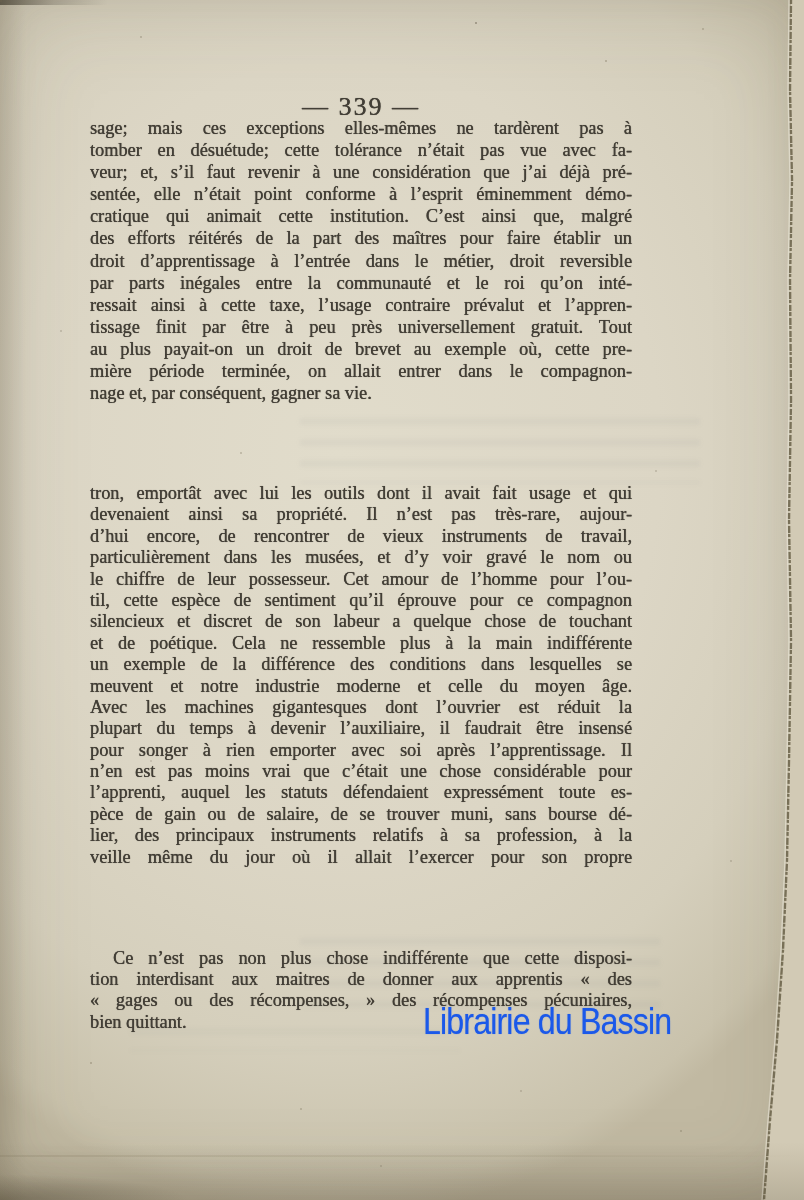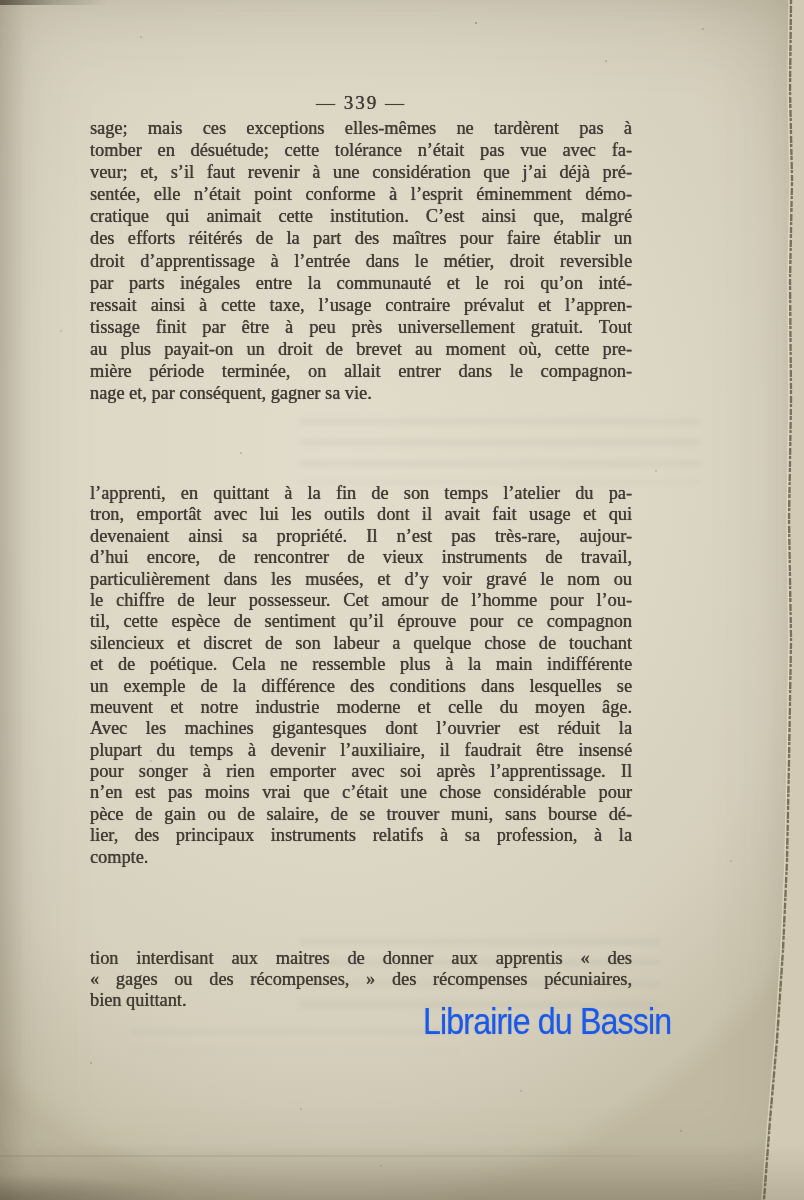"— 339 —" .page-number { font-size: 19px -> 26px }
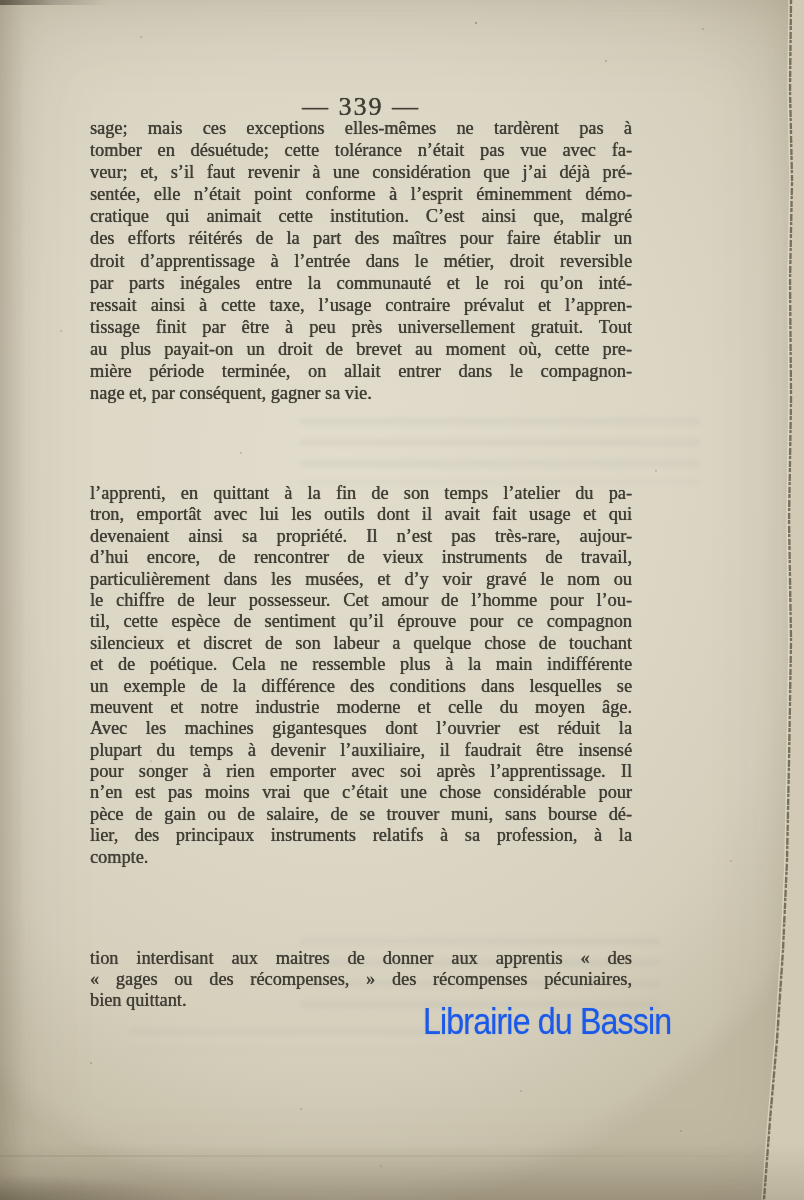"au plus payait-on un droit" div.line { text: moment -> exemple }
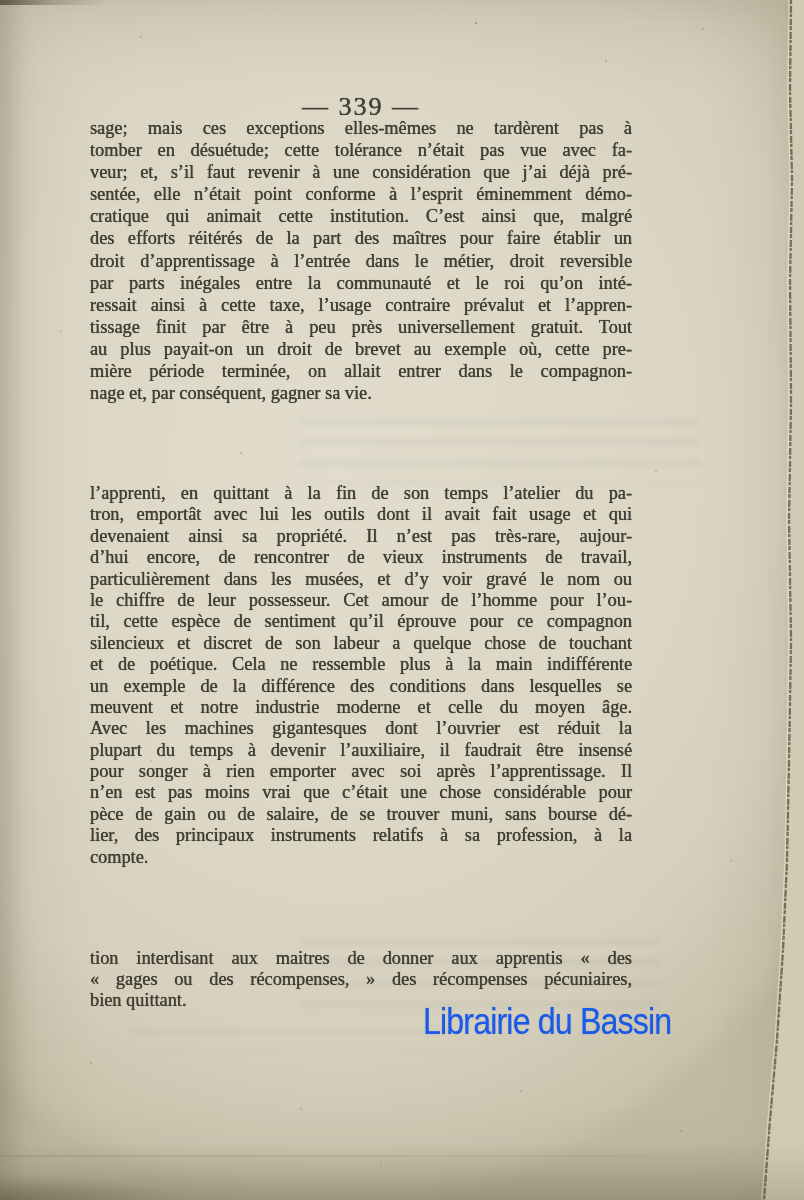"l’apprenti, en quittant à la" div.line { html: <div>l’apprenti, en quittant à la fin de son temps l’atelier du pa-</div> -> none }
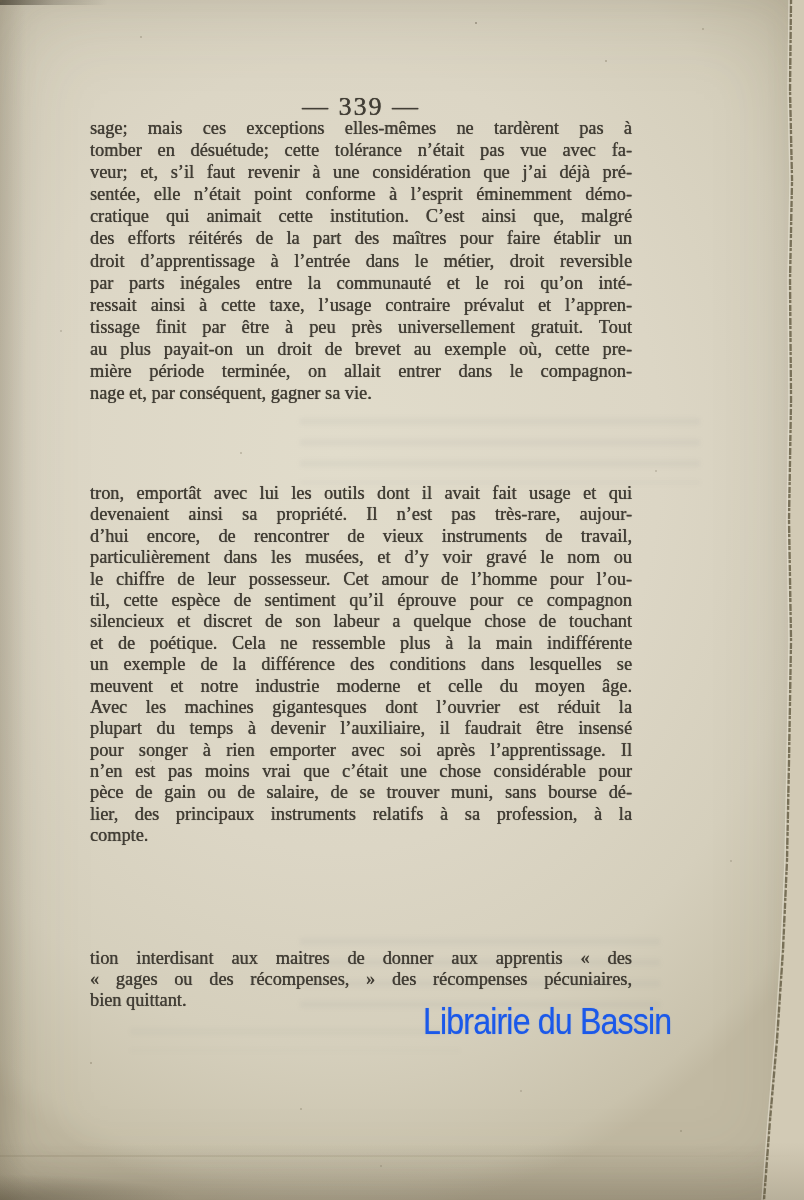"l’apprenti, auquel les statuts" div.line { html: none -> <div>l’apprenti, auquel les statuts défendaient expressément toute es-</div> }
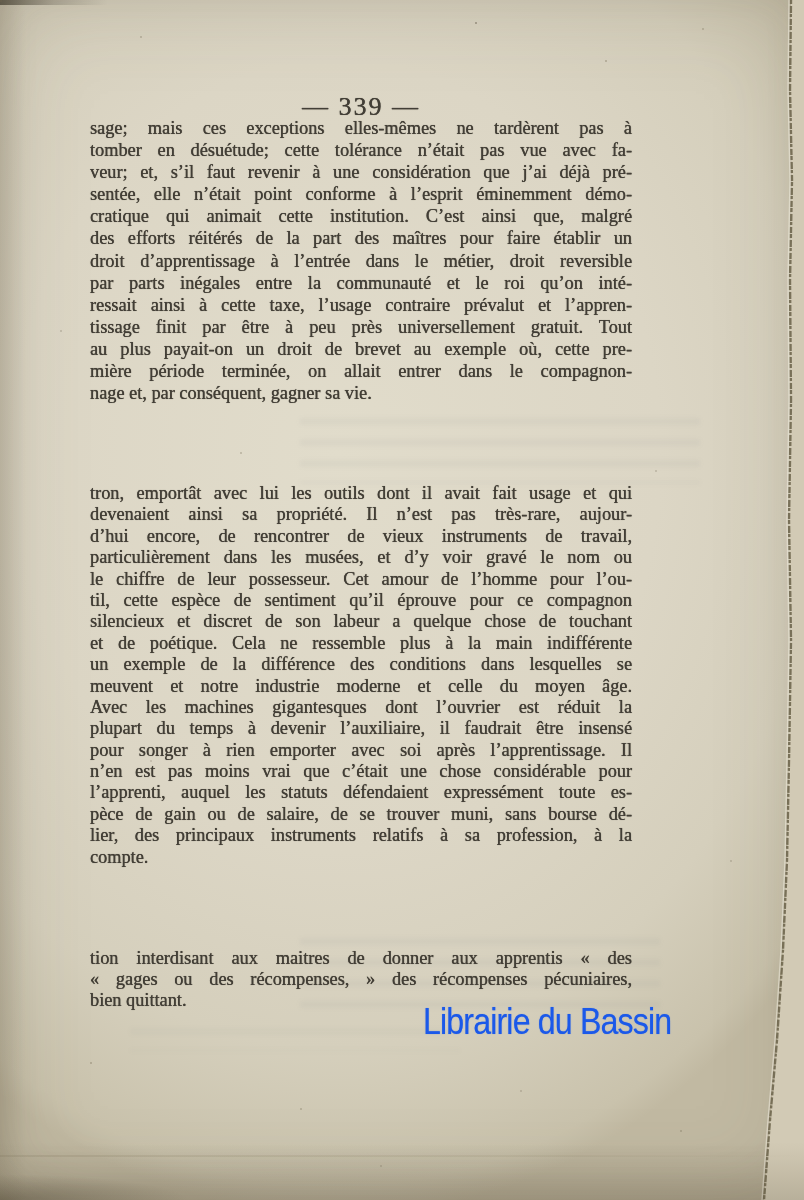"veille même du jour où" div.line { html: none -> <div>veille même du jour où il allait l’exercer pour son propre</div> }
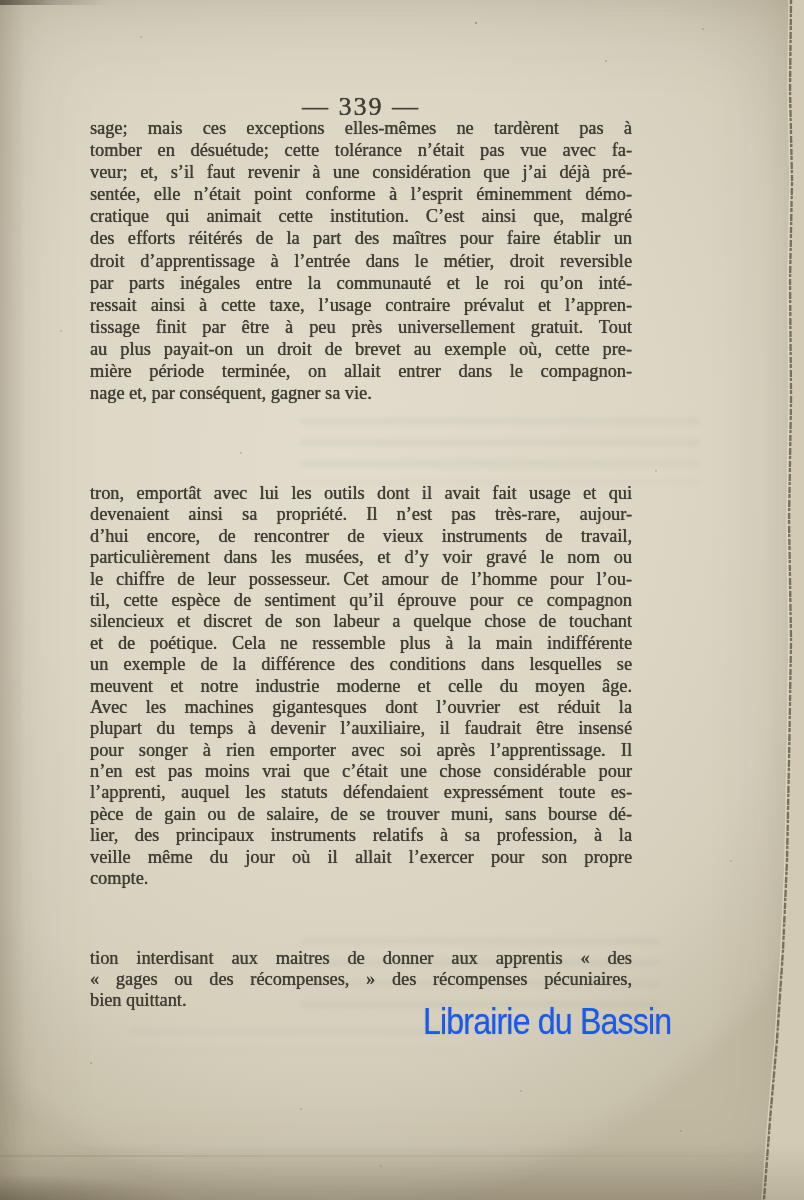"compte." div.line { html: <div>compte.</div> -> none }
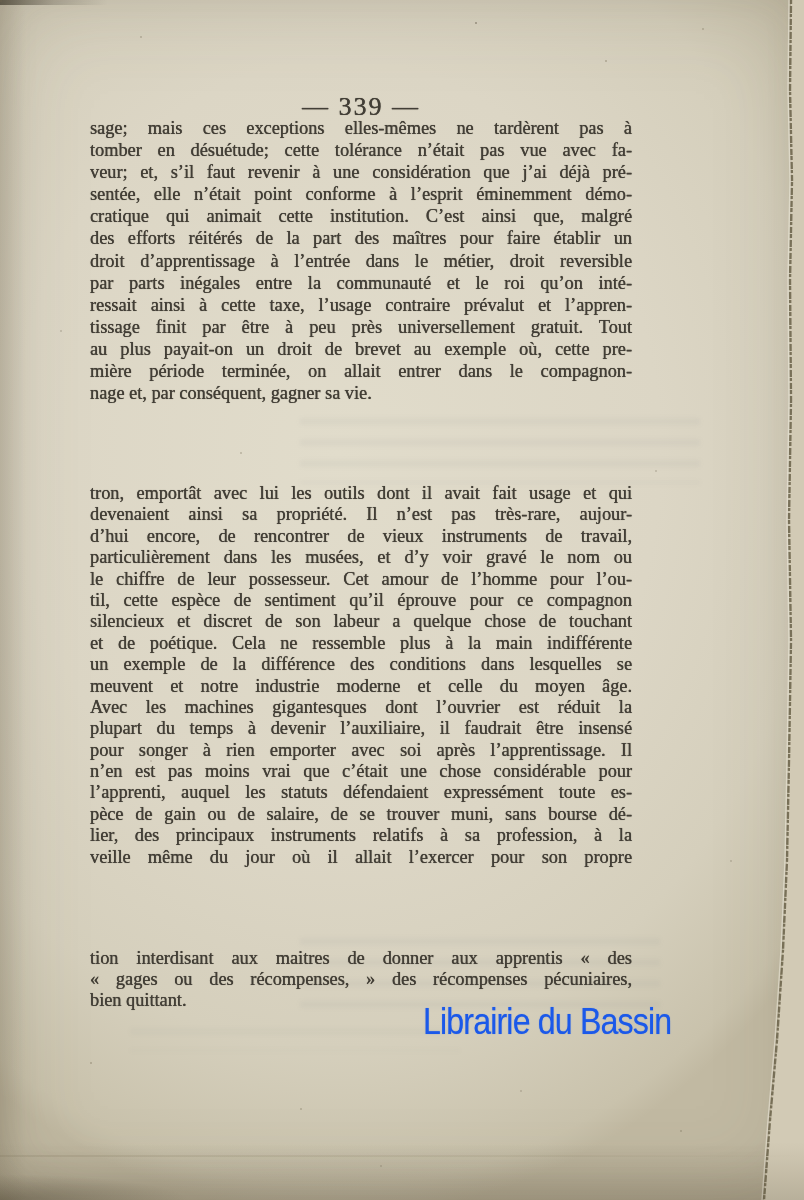"Ce n’est pas non plus" div.line { html: none -> <div>Ce n’est pas non plus chose indifférente que cette disposi-</div> }
